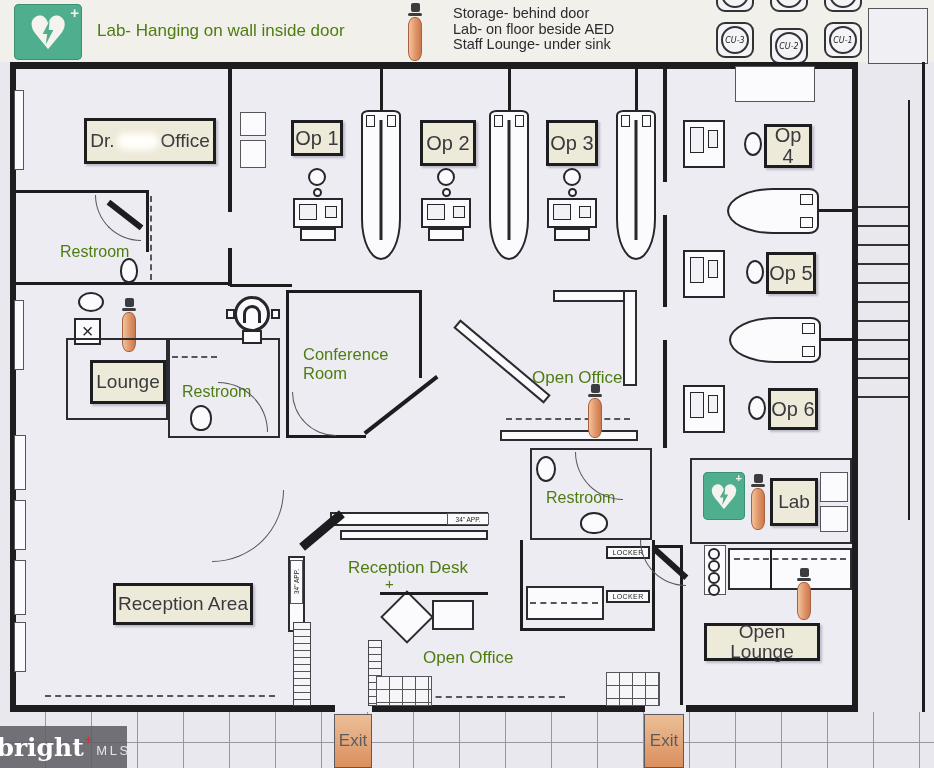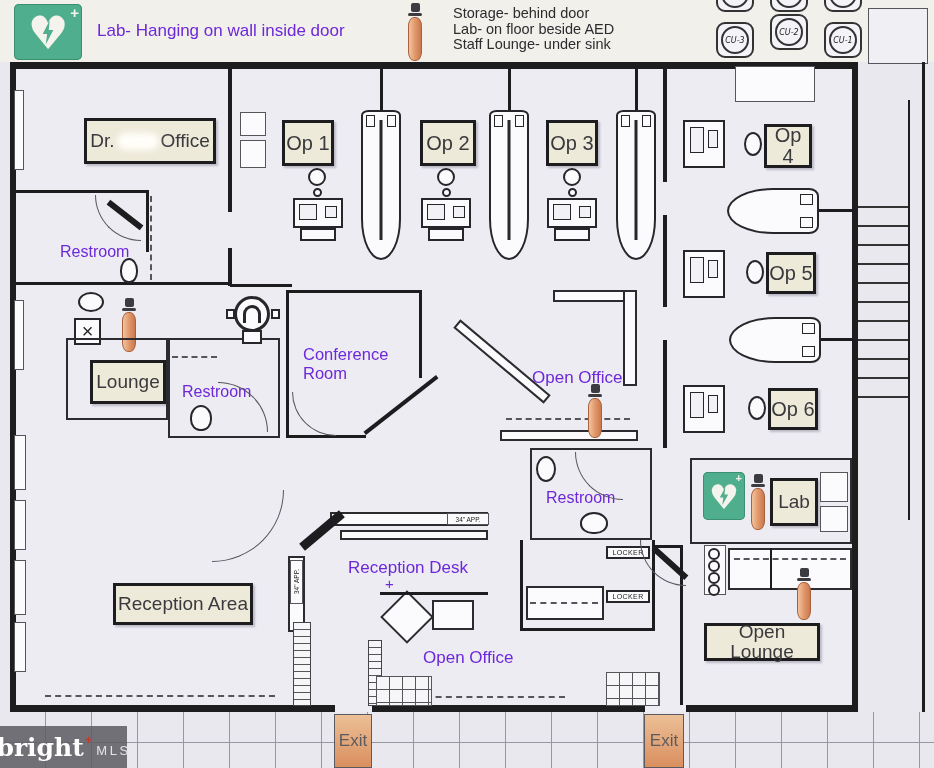"Lab- Hanging on wall inside" .txt { color: #6d28d9 -> #4d7c0f }
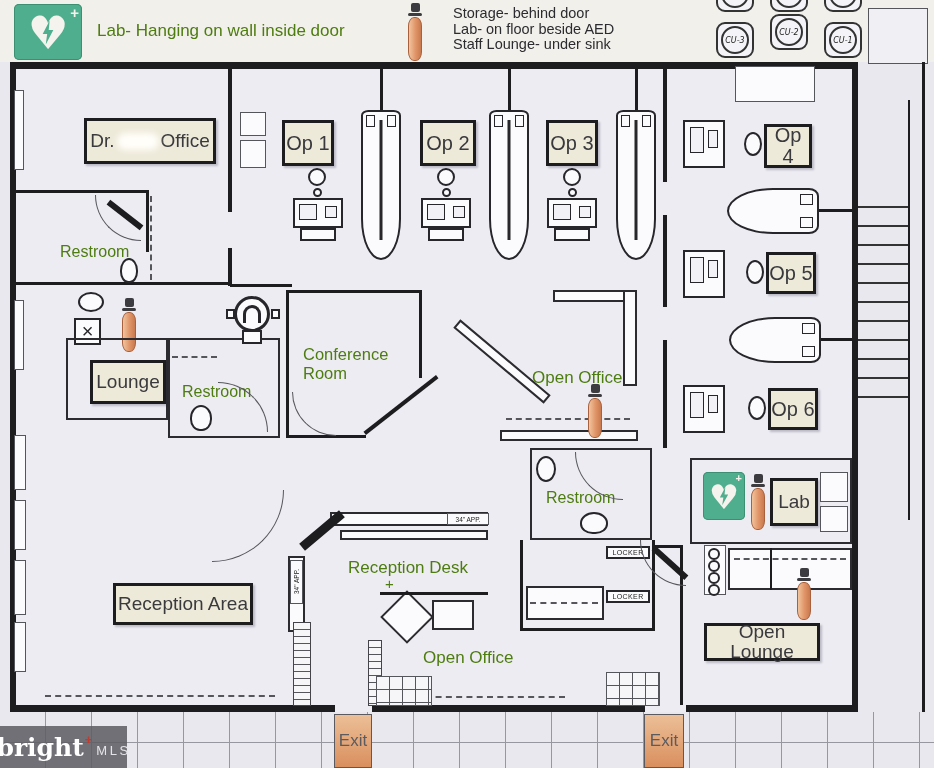"CU-2" div.cu { top: 14px -> 28px }
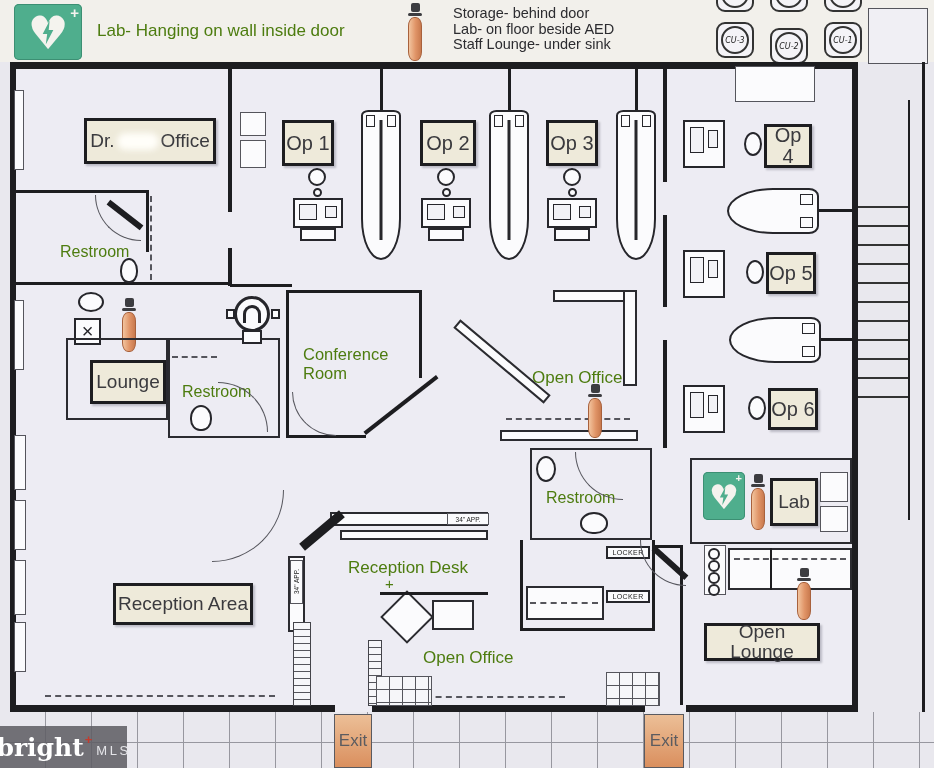"Op 1" div.rbox { height: 46px -> 36px; left: 282px -> 291px }
